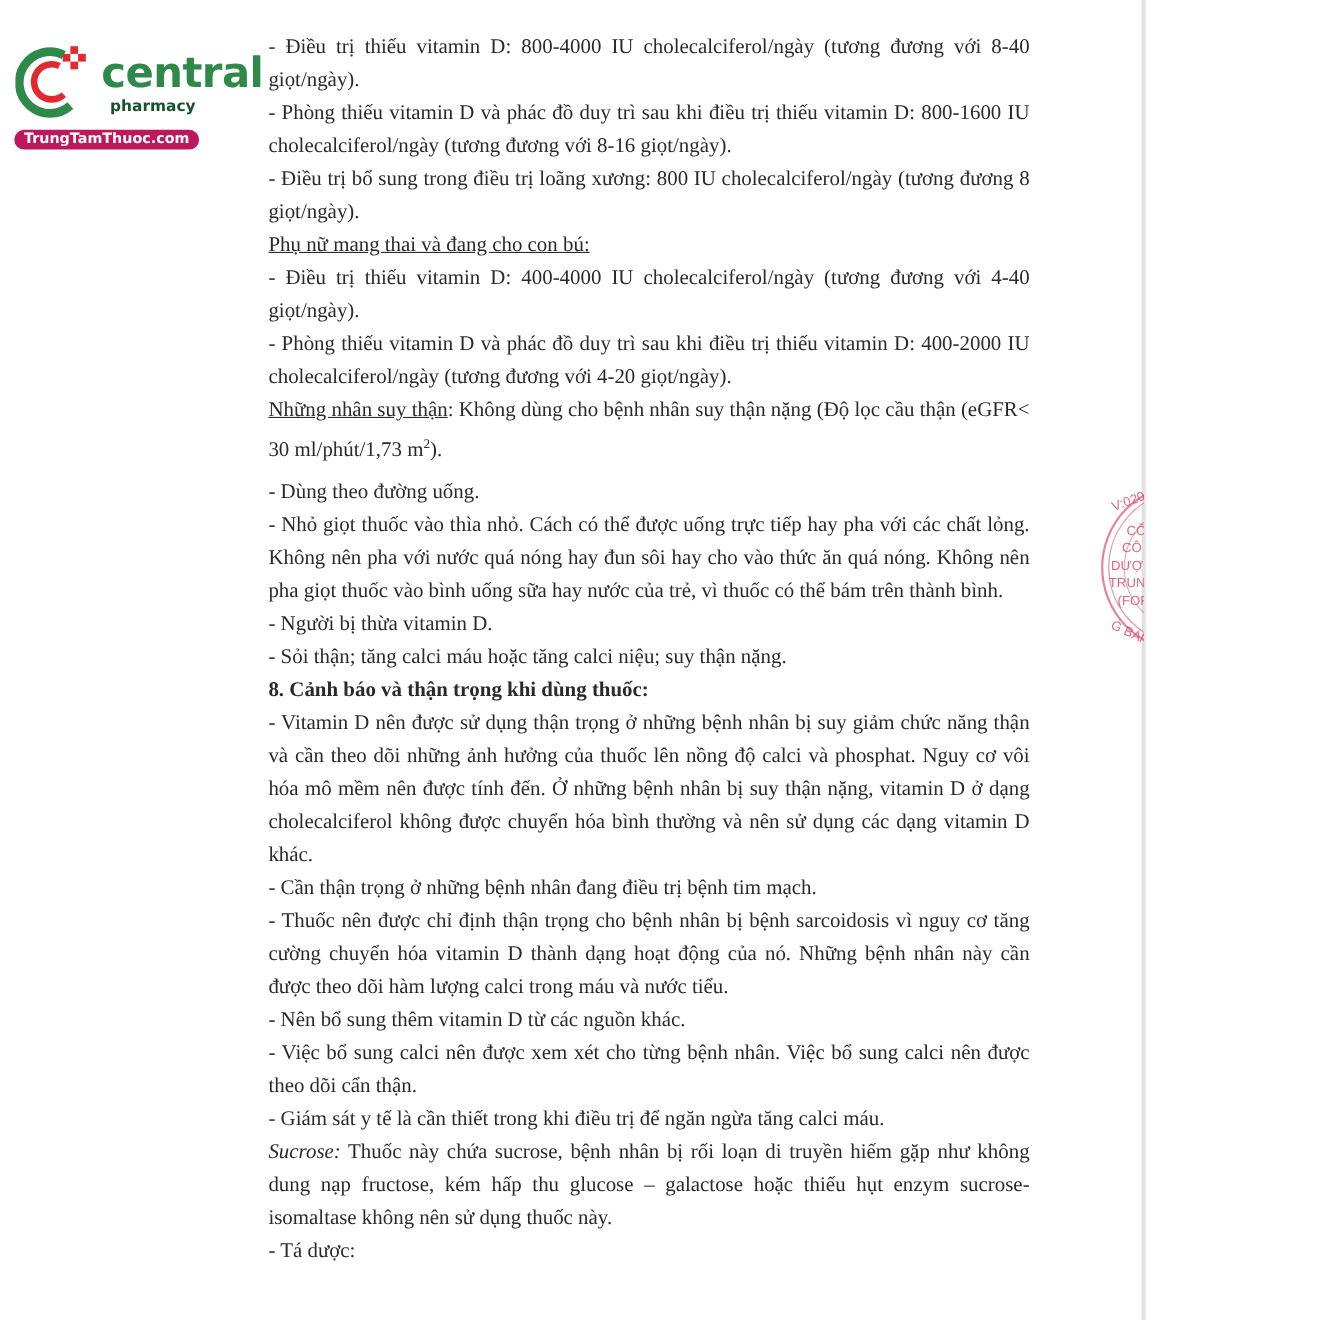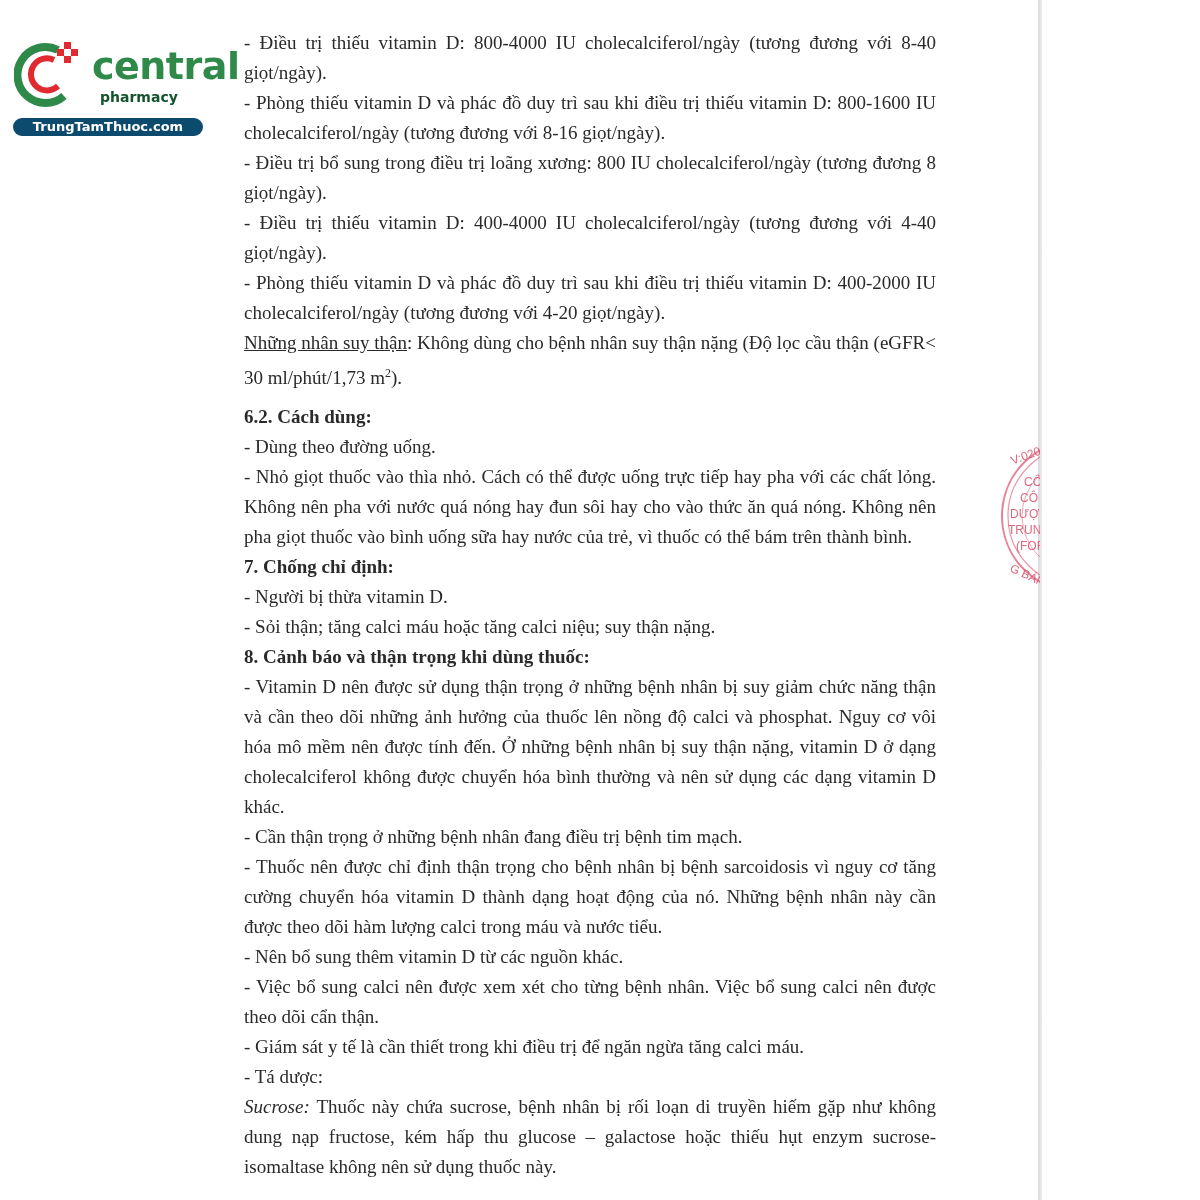"TrungTamThuoc.com" .logo-badge { background: #0c4a6e -> #be185d; width: 190px -> 168px }
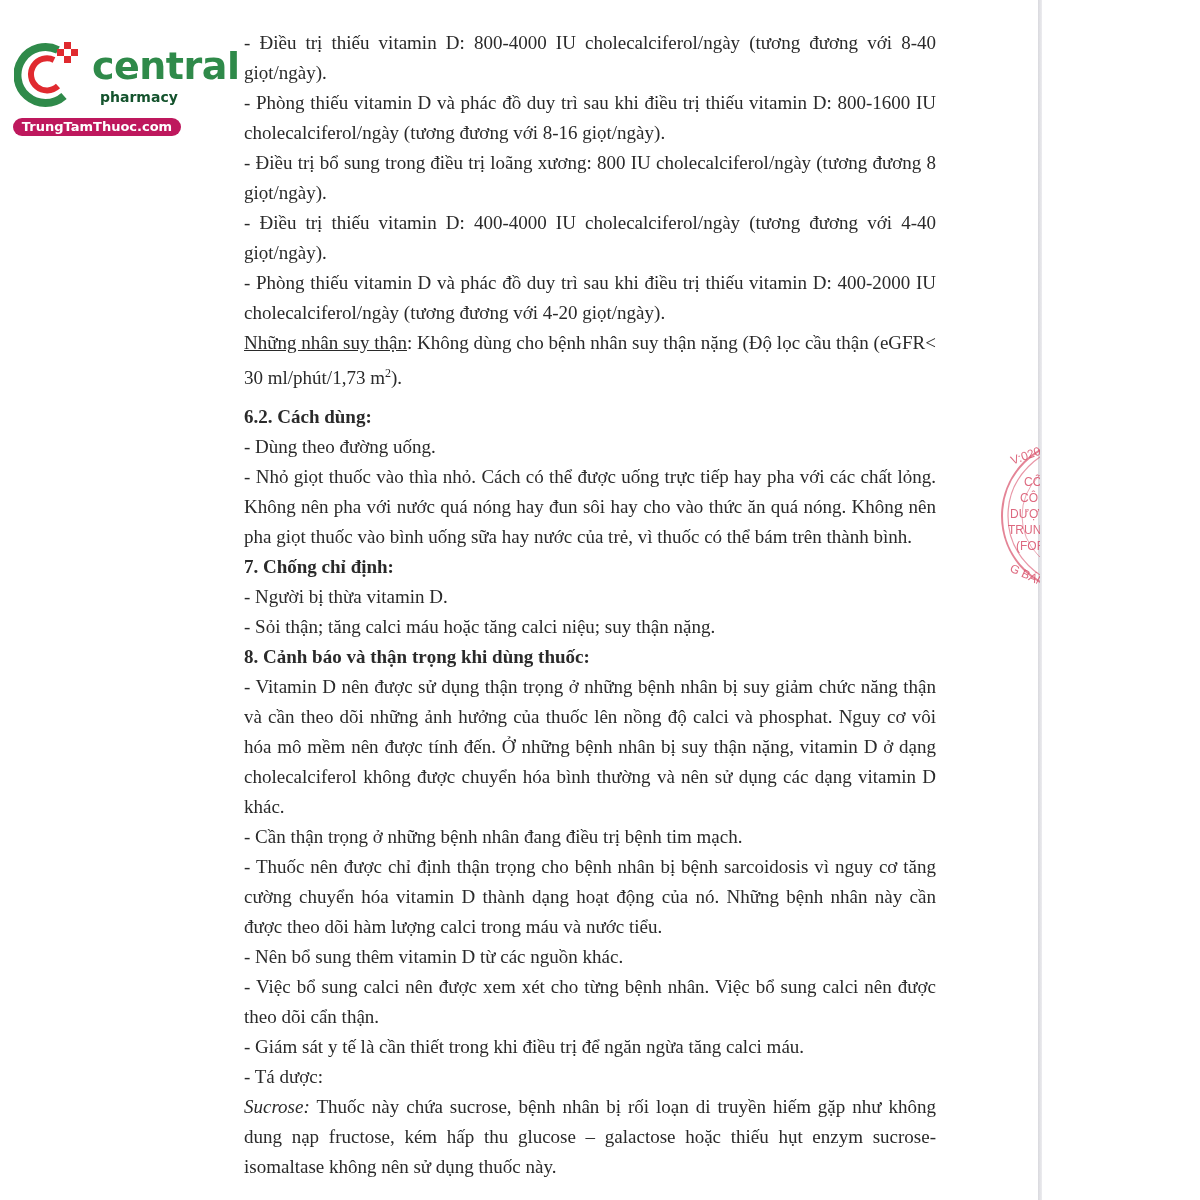"Phụ nữ mang thai và" p.u { html: none -> <p>Phụ nữ mang thai và đang cho con bú:</p> }
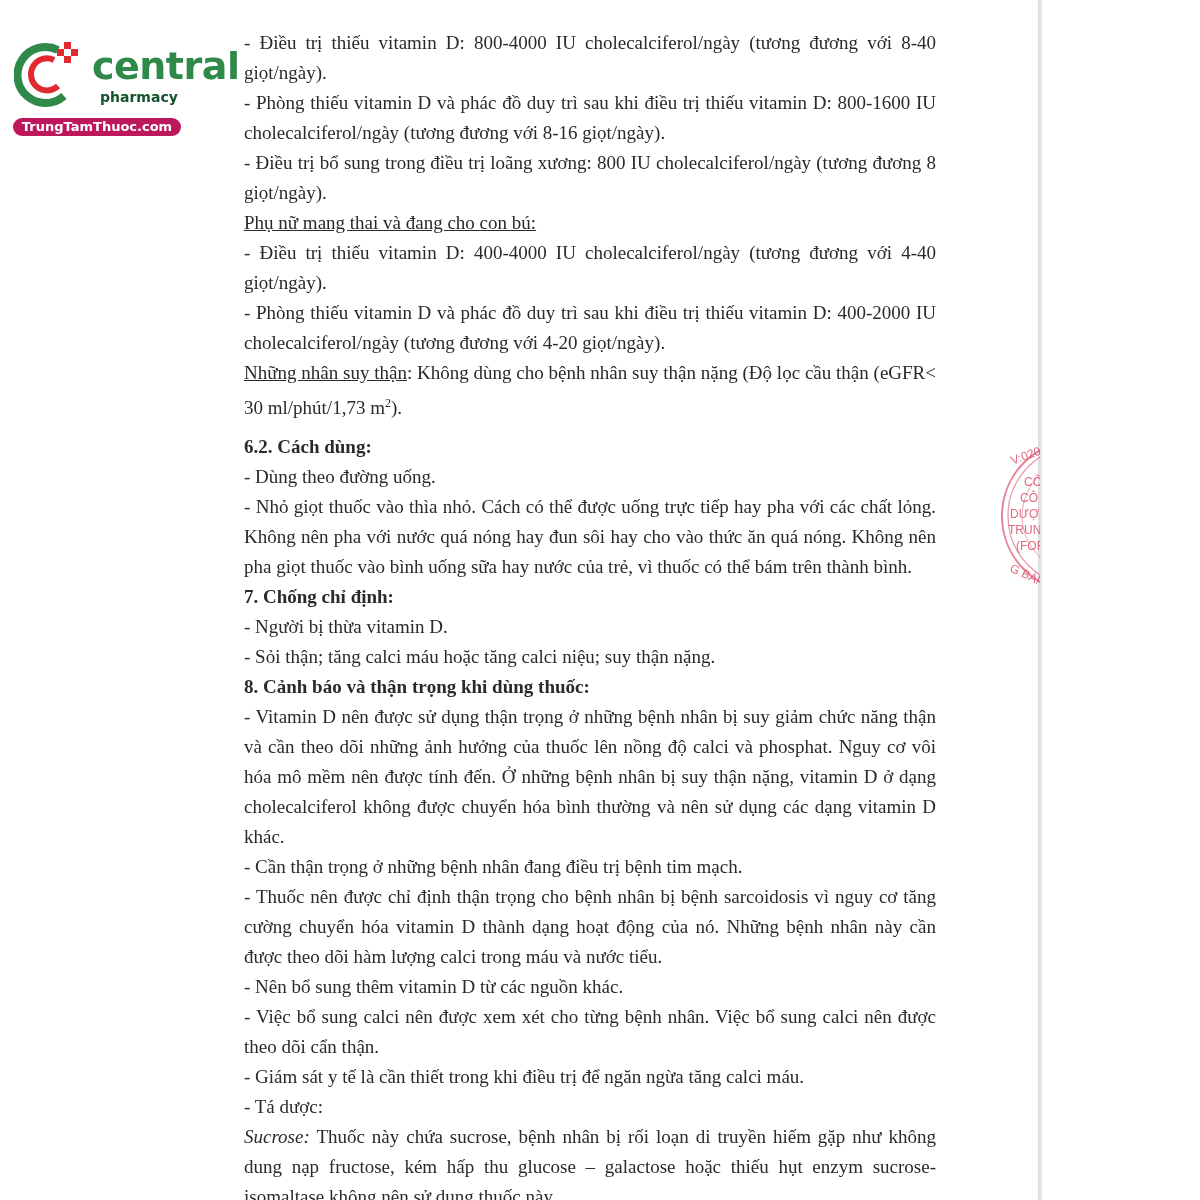"6.2. Cách dùng:" p.h { html: <p>6.2. Cách dùng:</p> -> none }
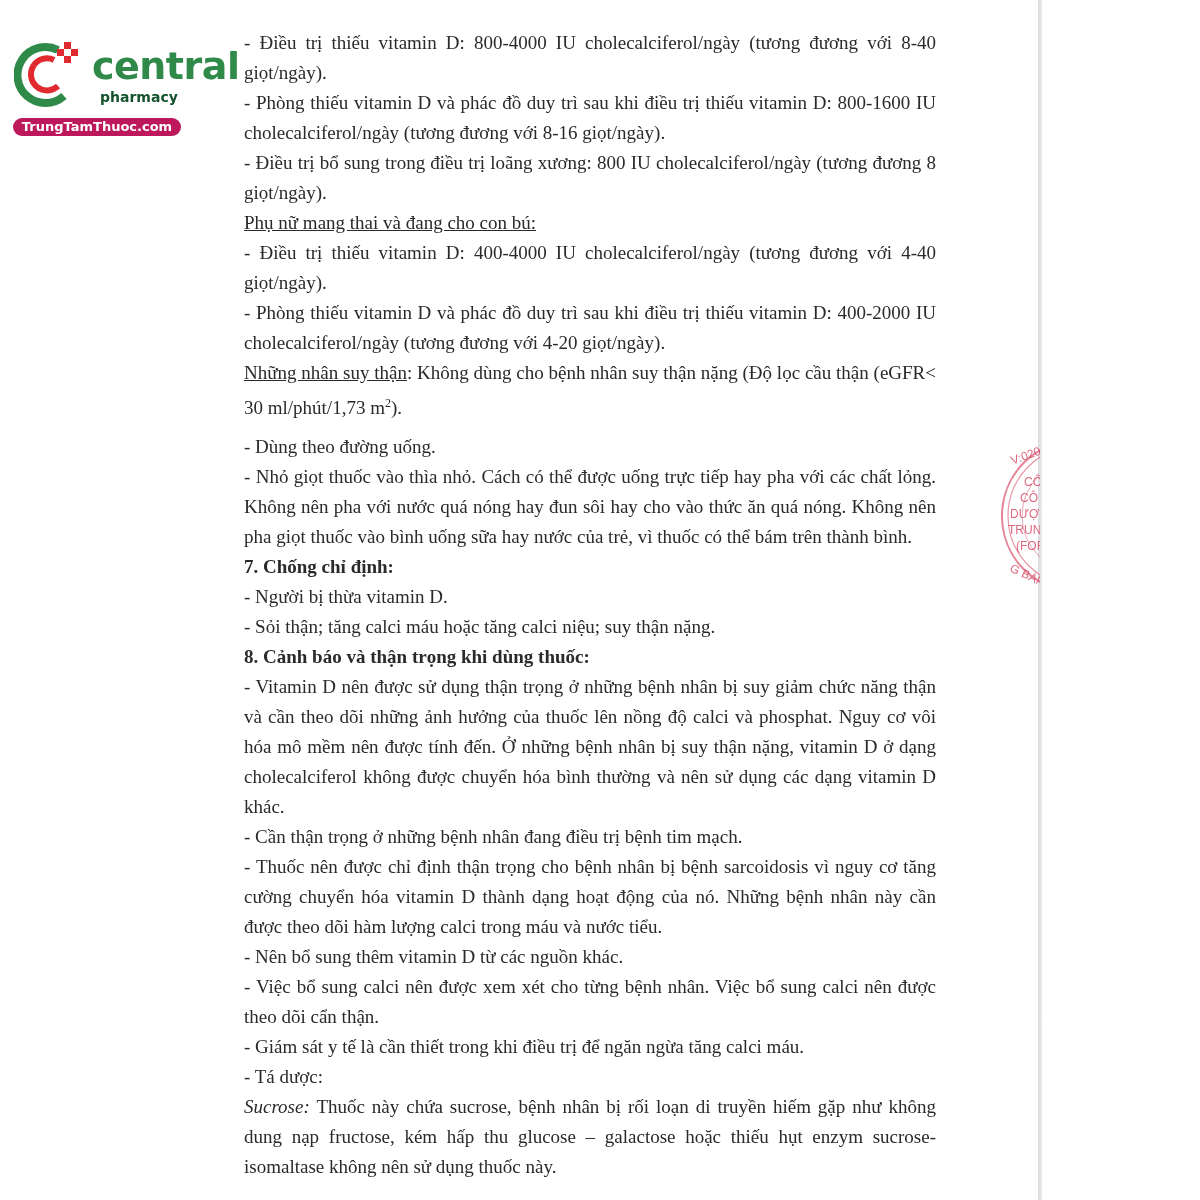"7. Chống chỉ định:" p.h { html: <p>7. Chống chỉ định:</p> -> none }
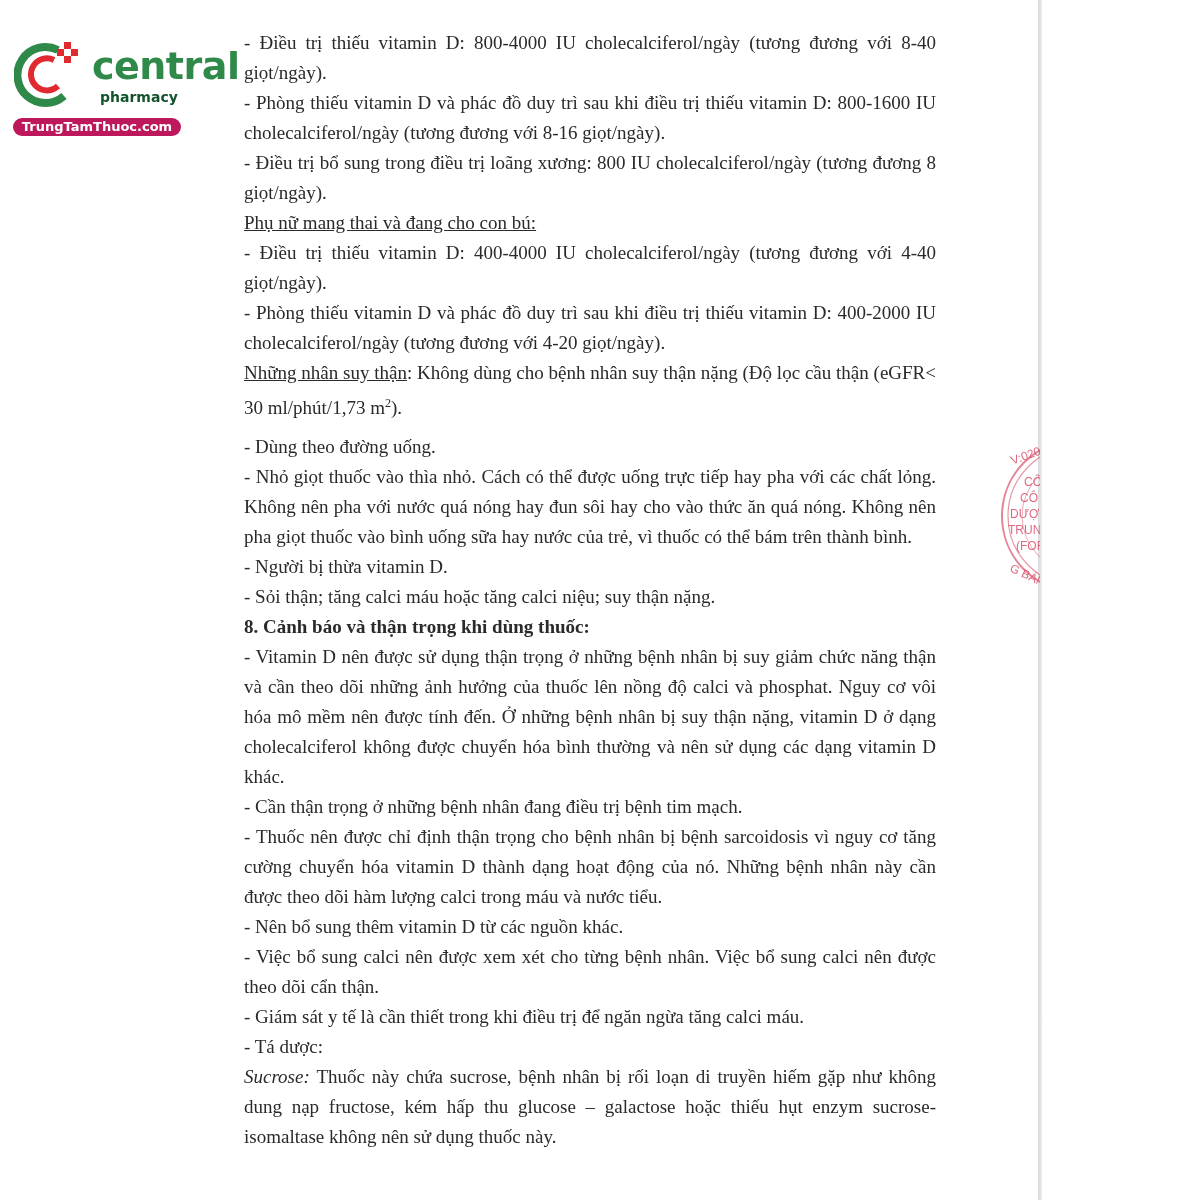"- Tá dược:" p { order: before "Sucrose: Thuốc này chứa sucrose," -> after "Sucrose: Thuốc này chứa sucrose," }
